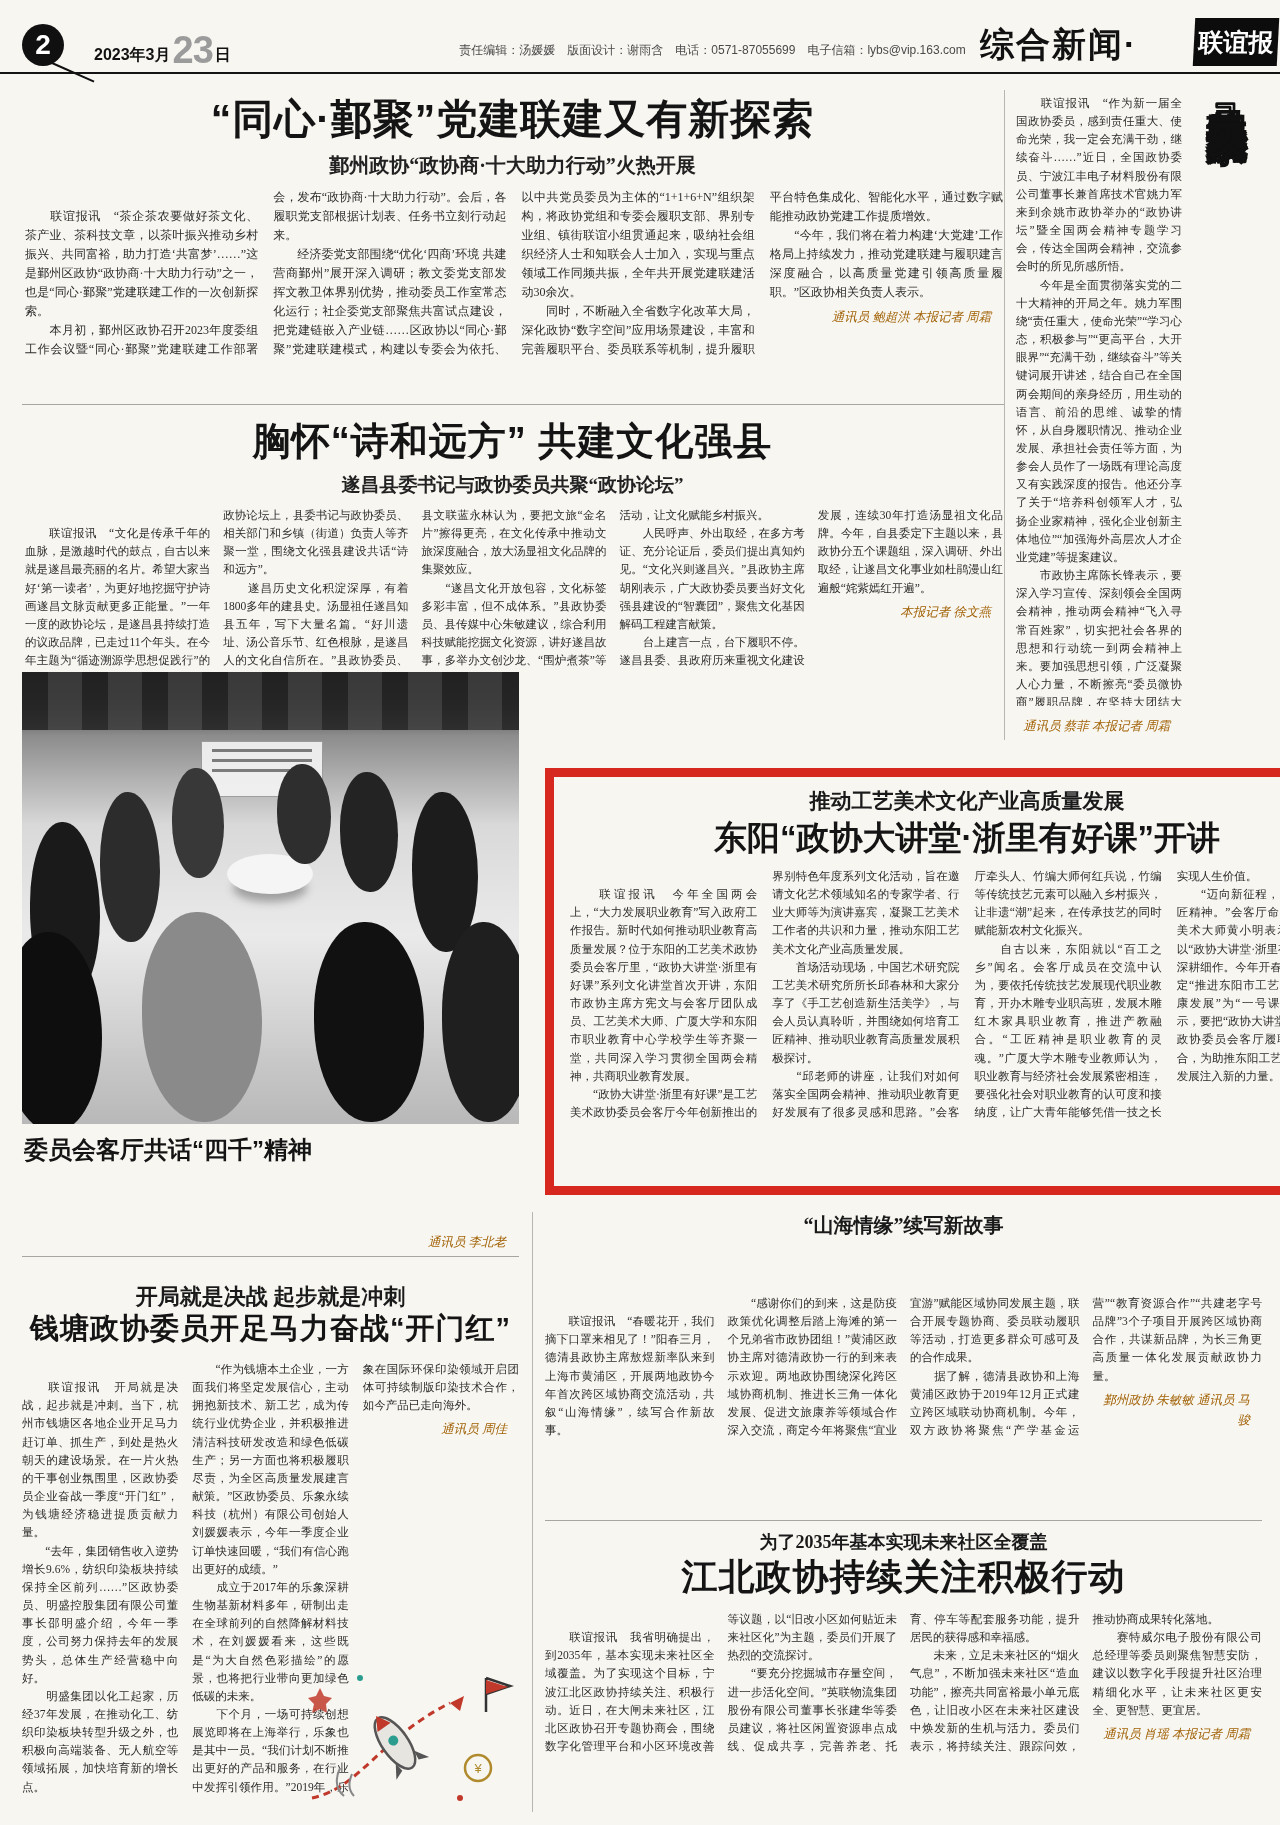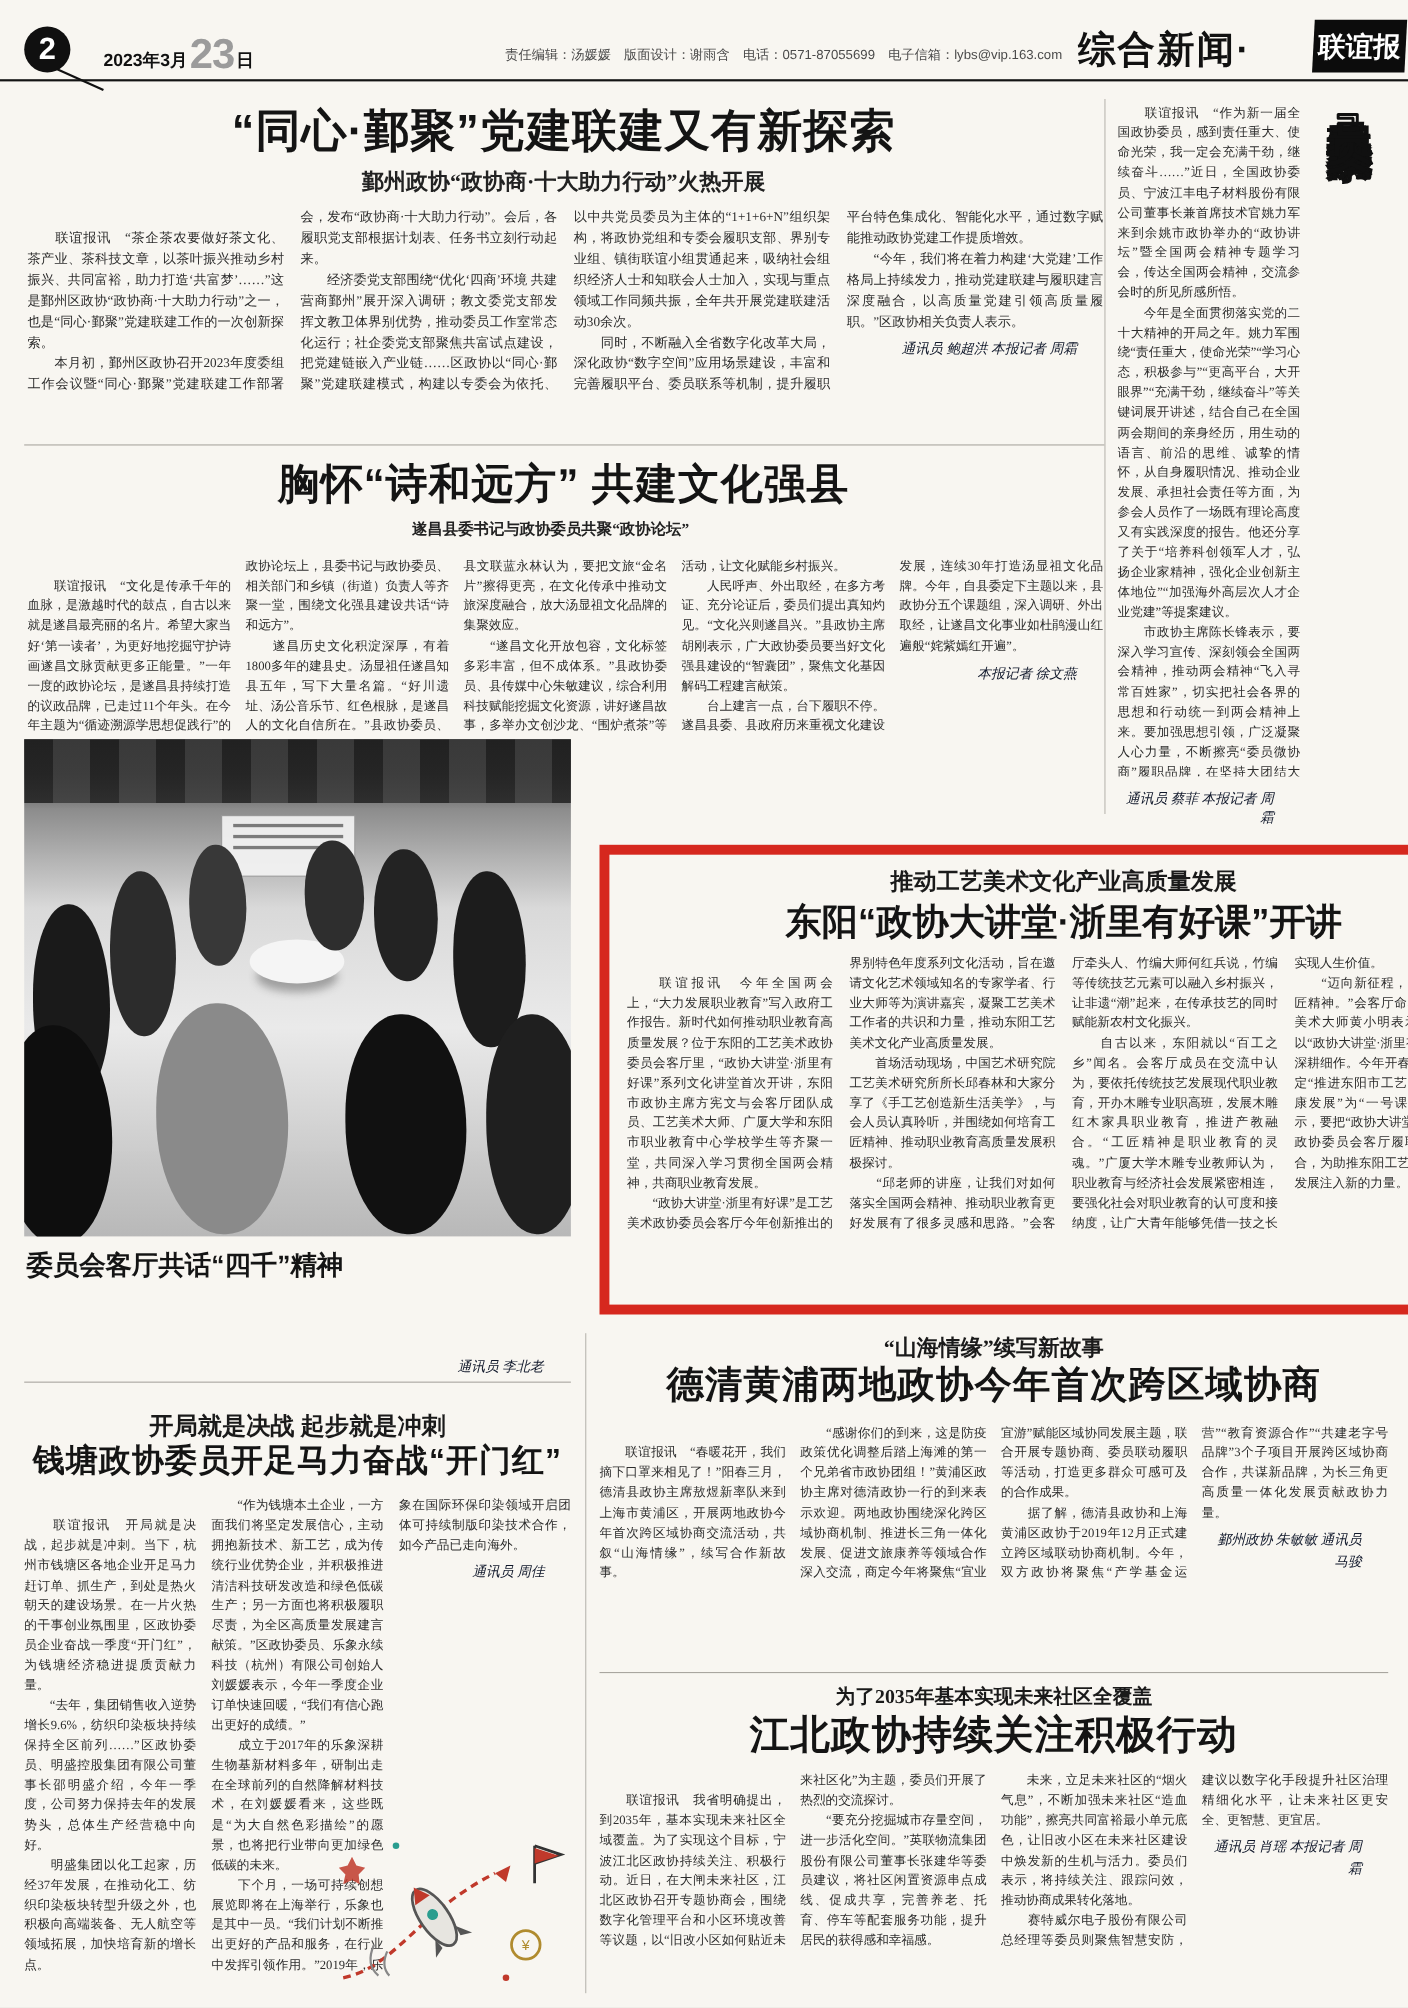"通讯员 鲍超洪 本报记者 周霜" .byline { color: #0f172a -> #a16207; padding-right: 24px -> 12px }
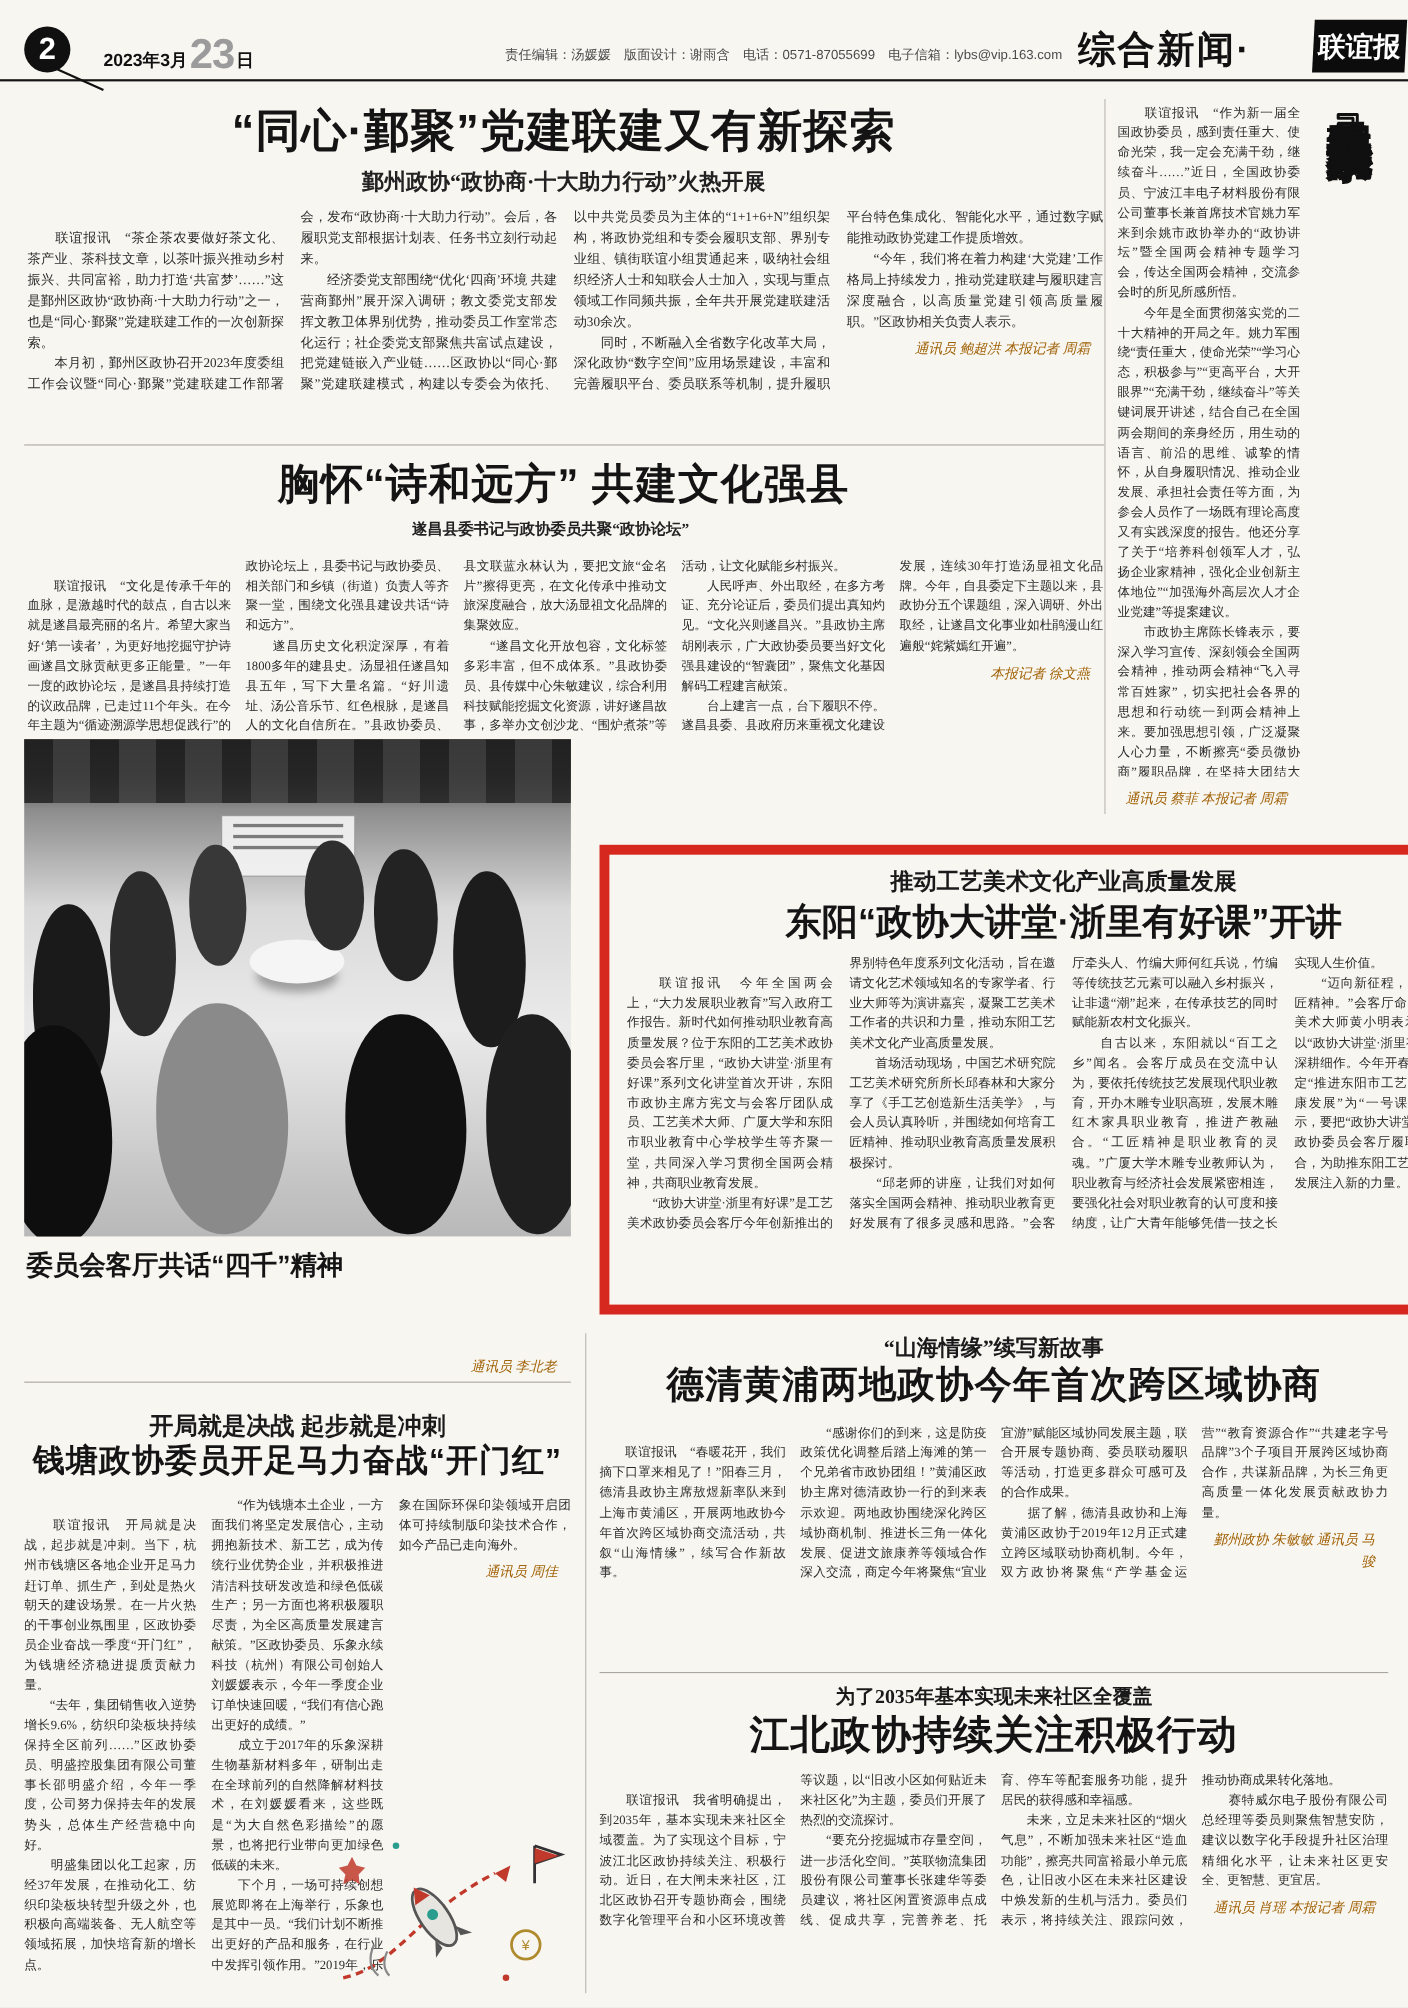"遂昌县委书记与政协委员共聚“政协论坛”" .artB-sub { font-size: 14px -> 19px; left: 13px -> 25px }
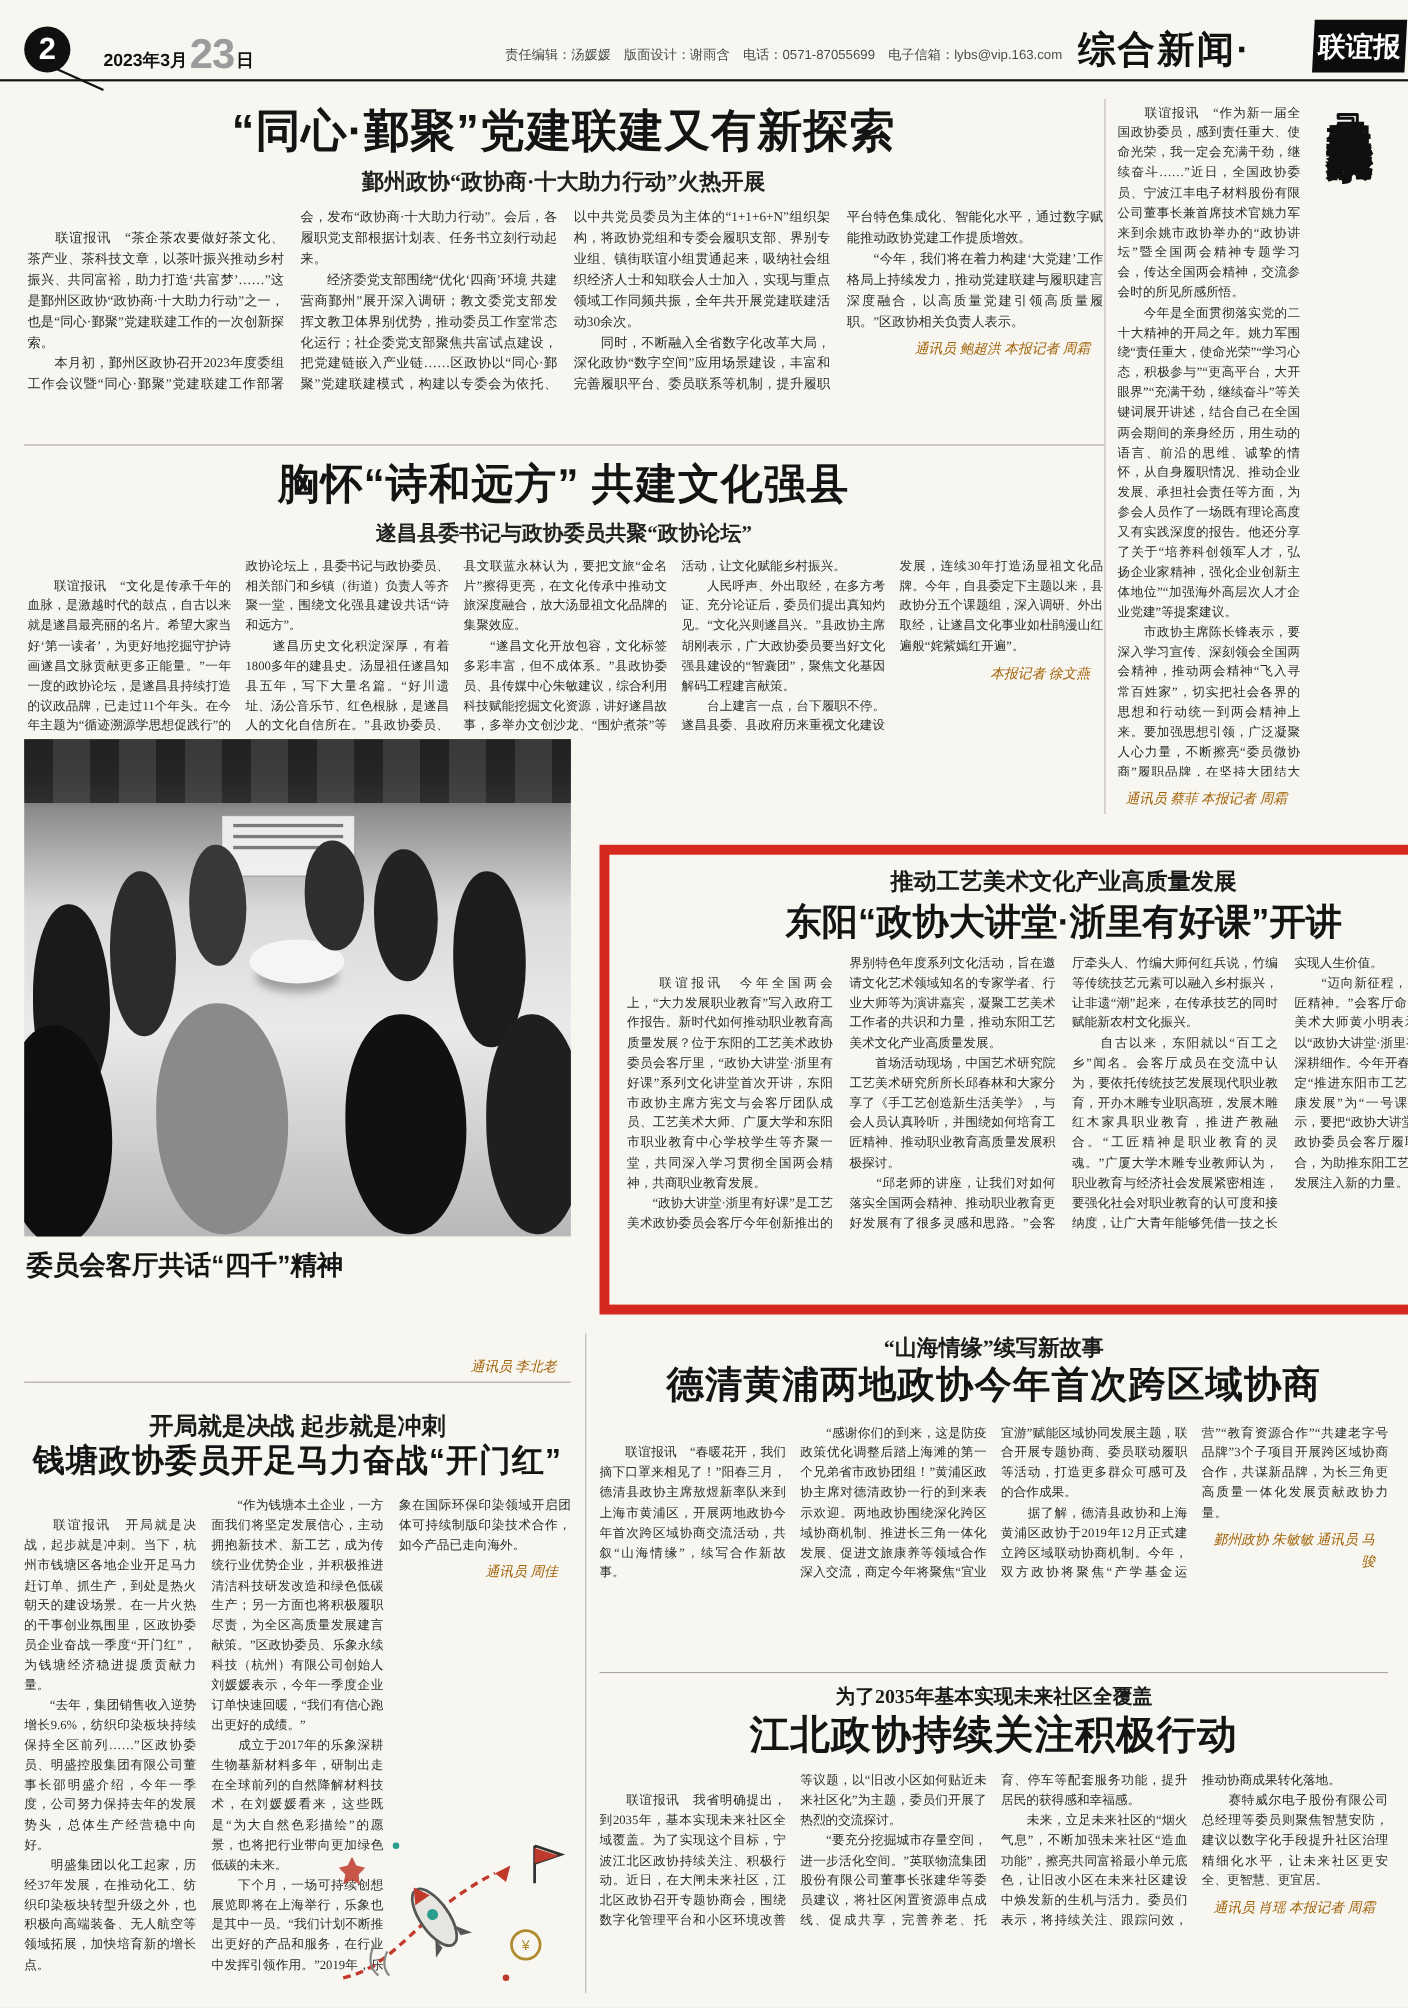"德清黄浦两地政协今年首次跨区域协商" div.headline { html: <div>德清黄浦两地政协今年首次跨区域协商</div> -> none }
